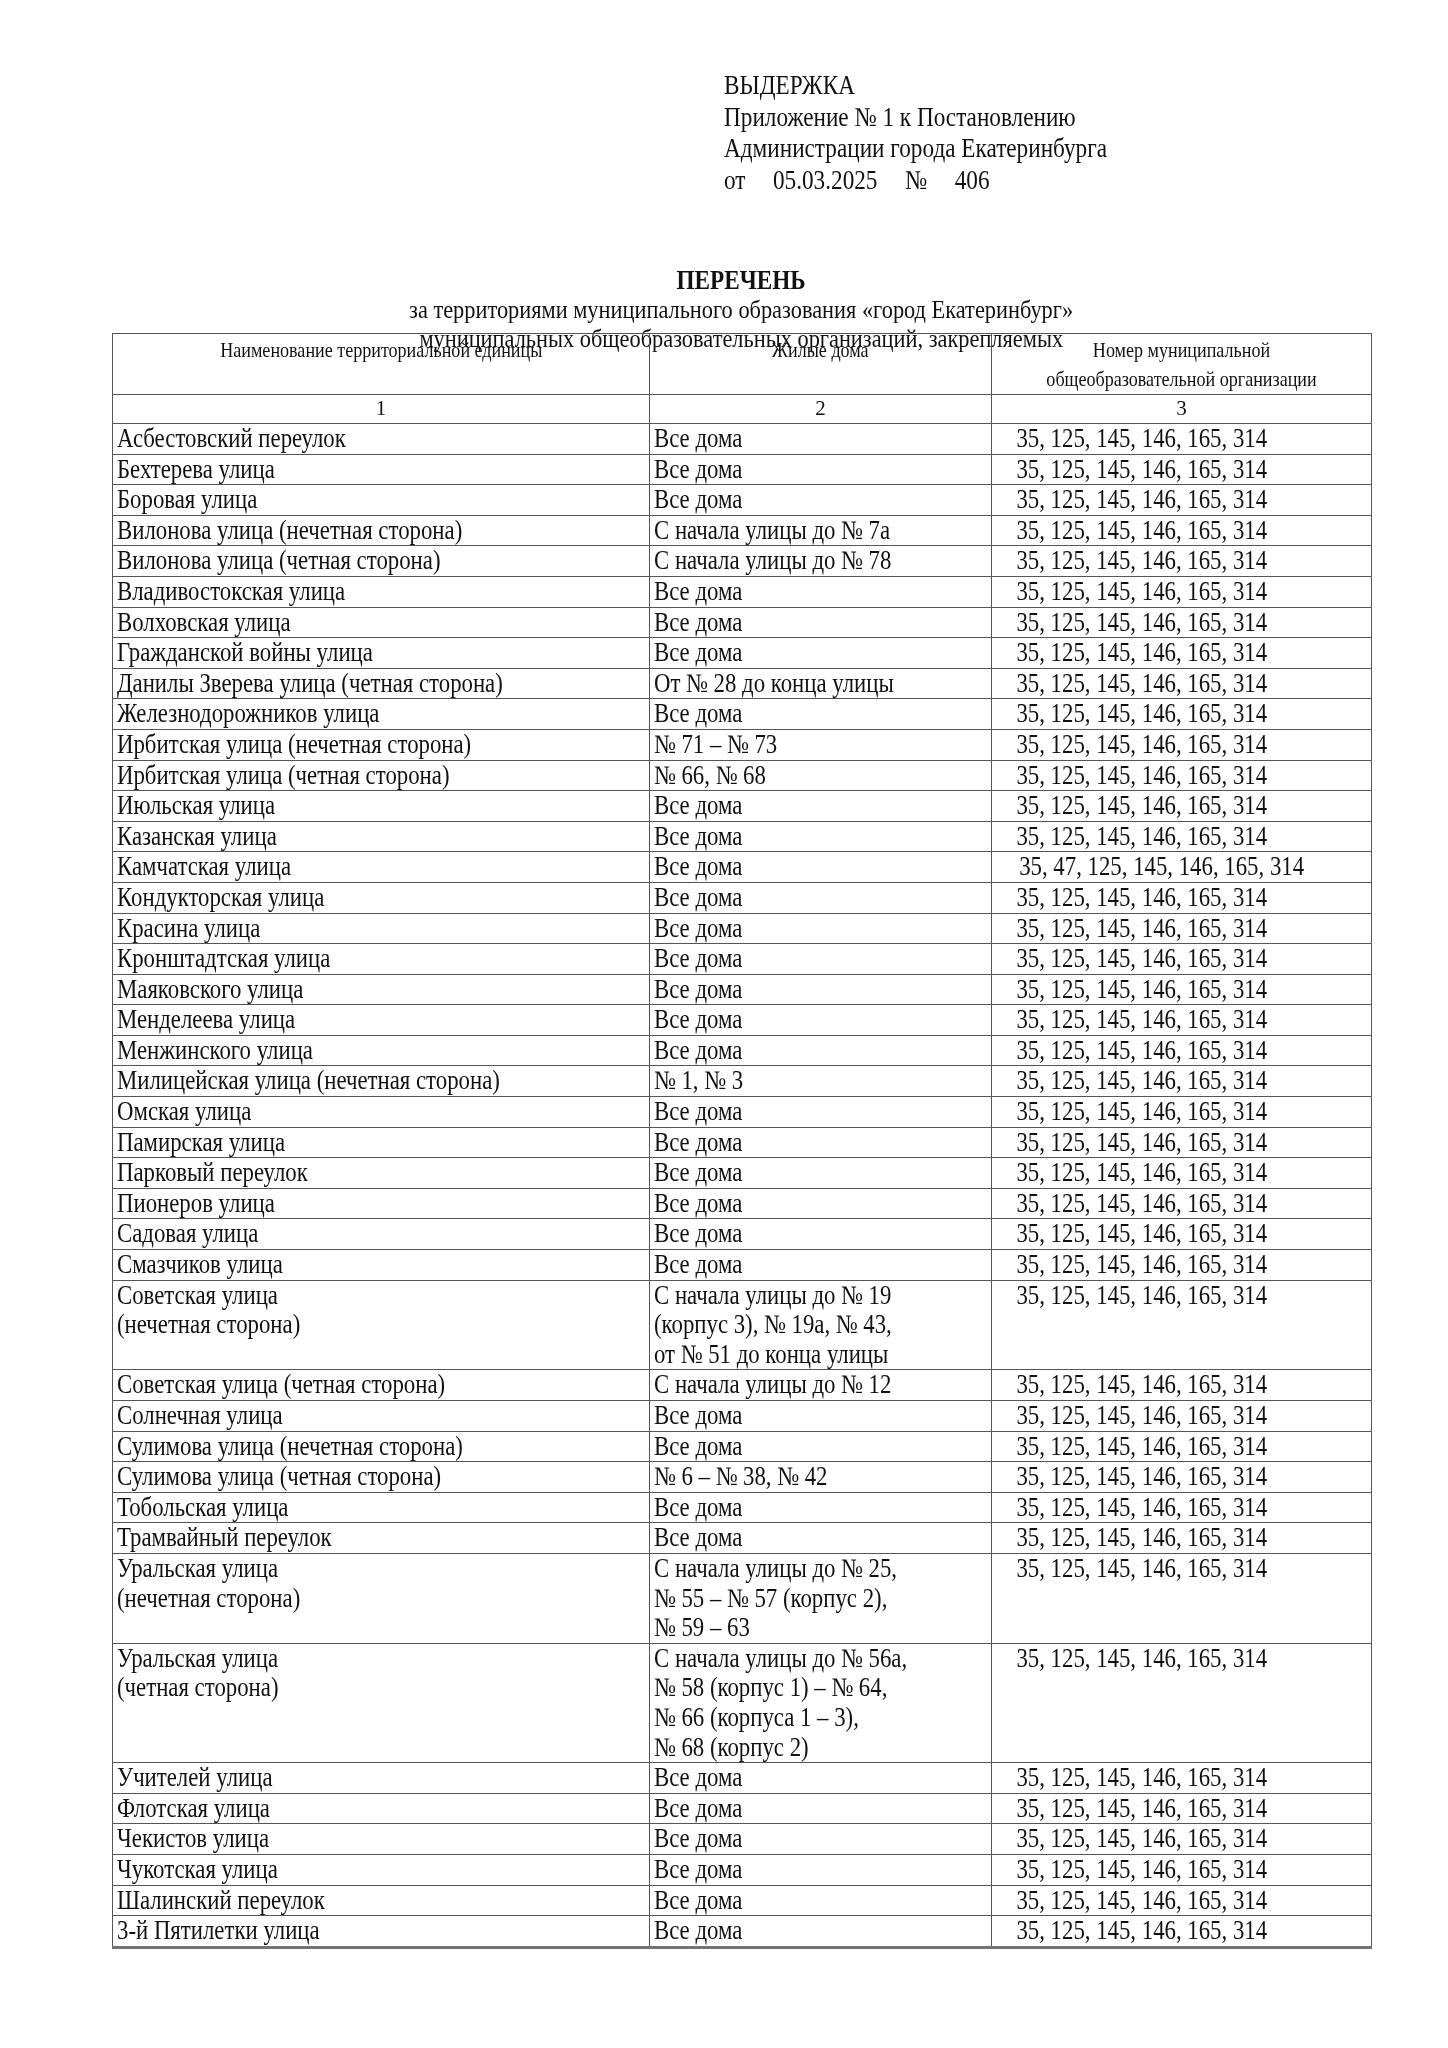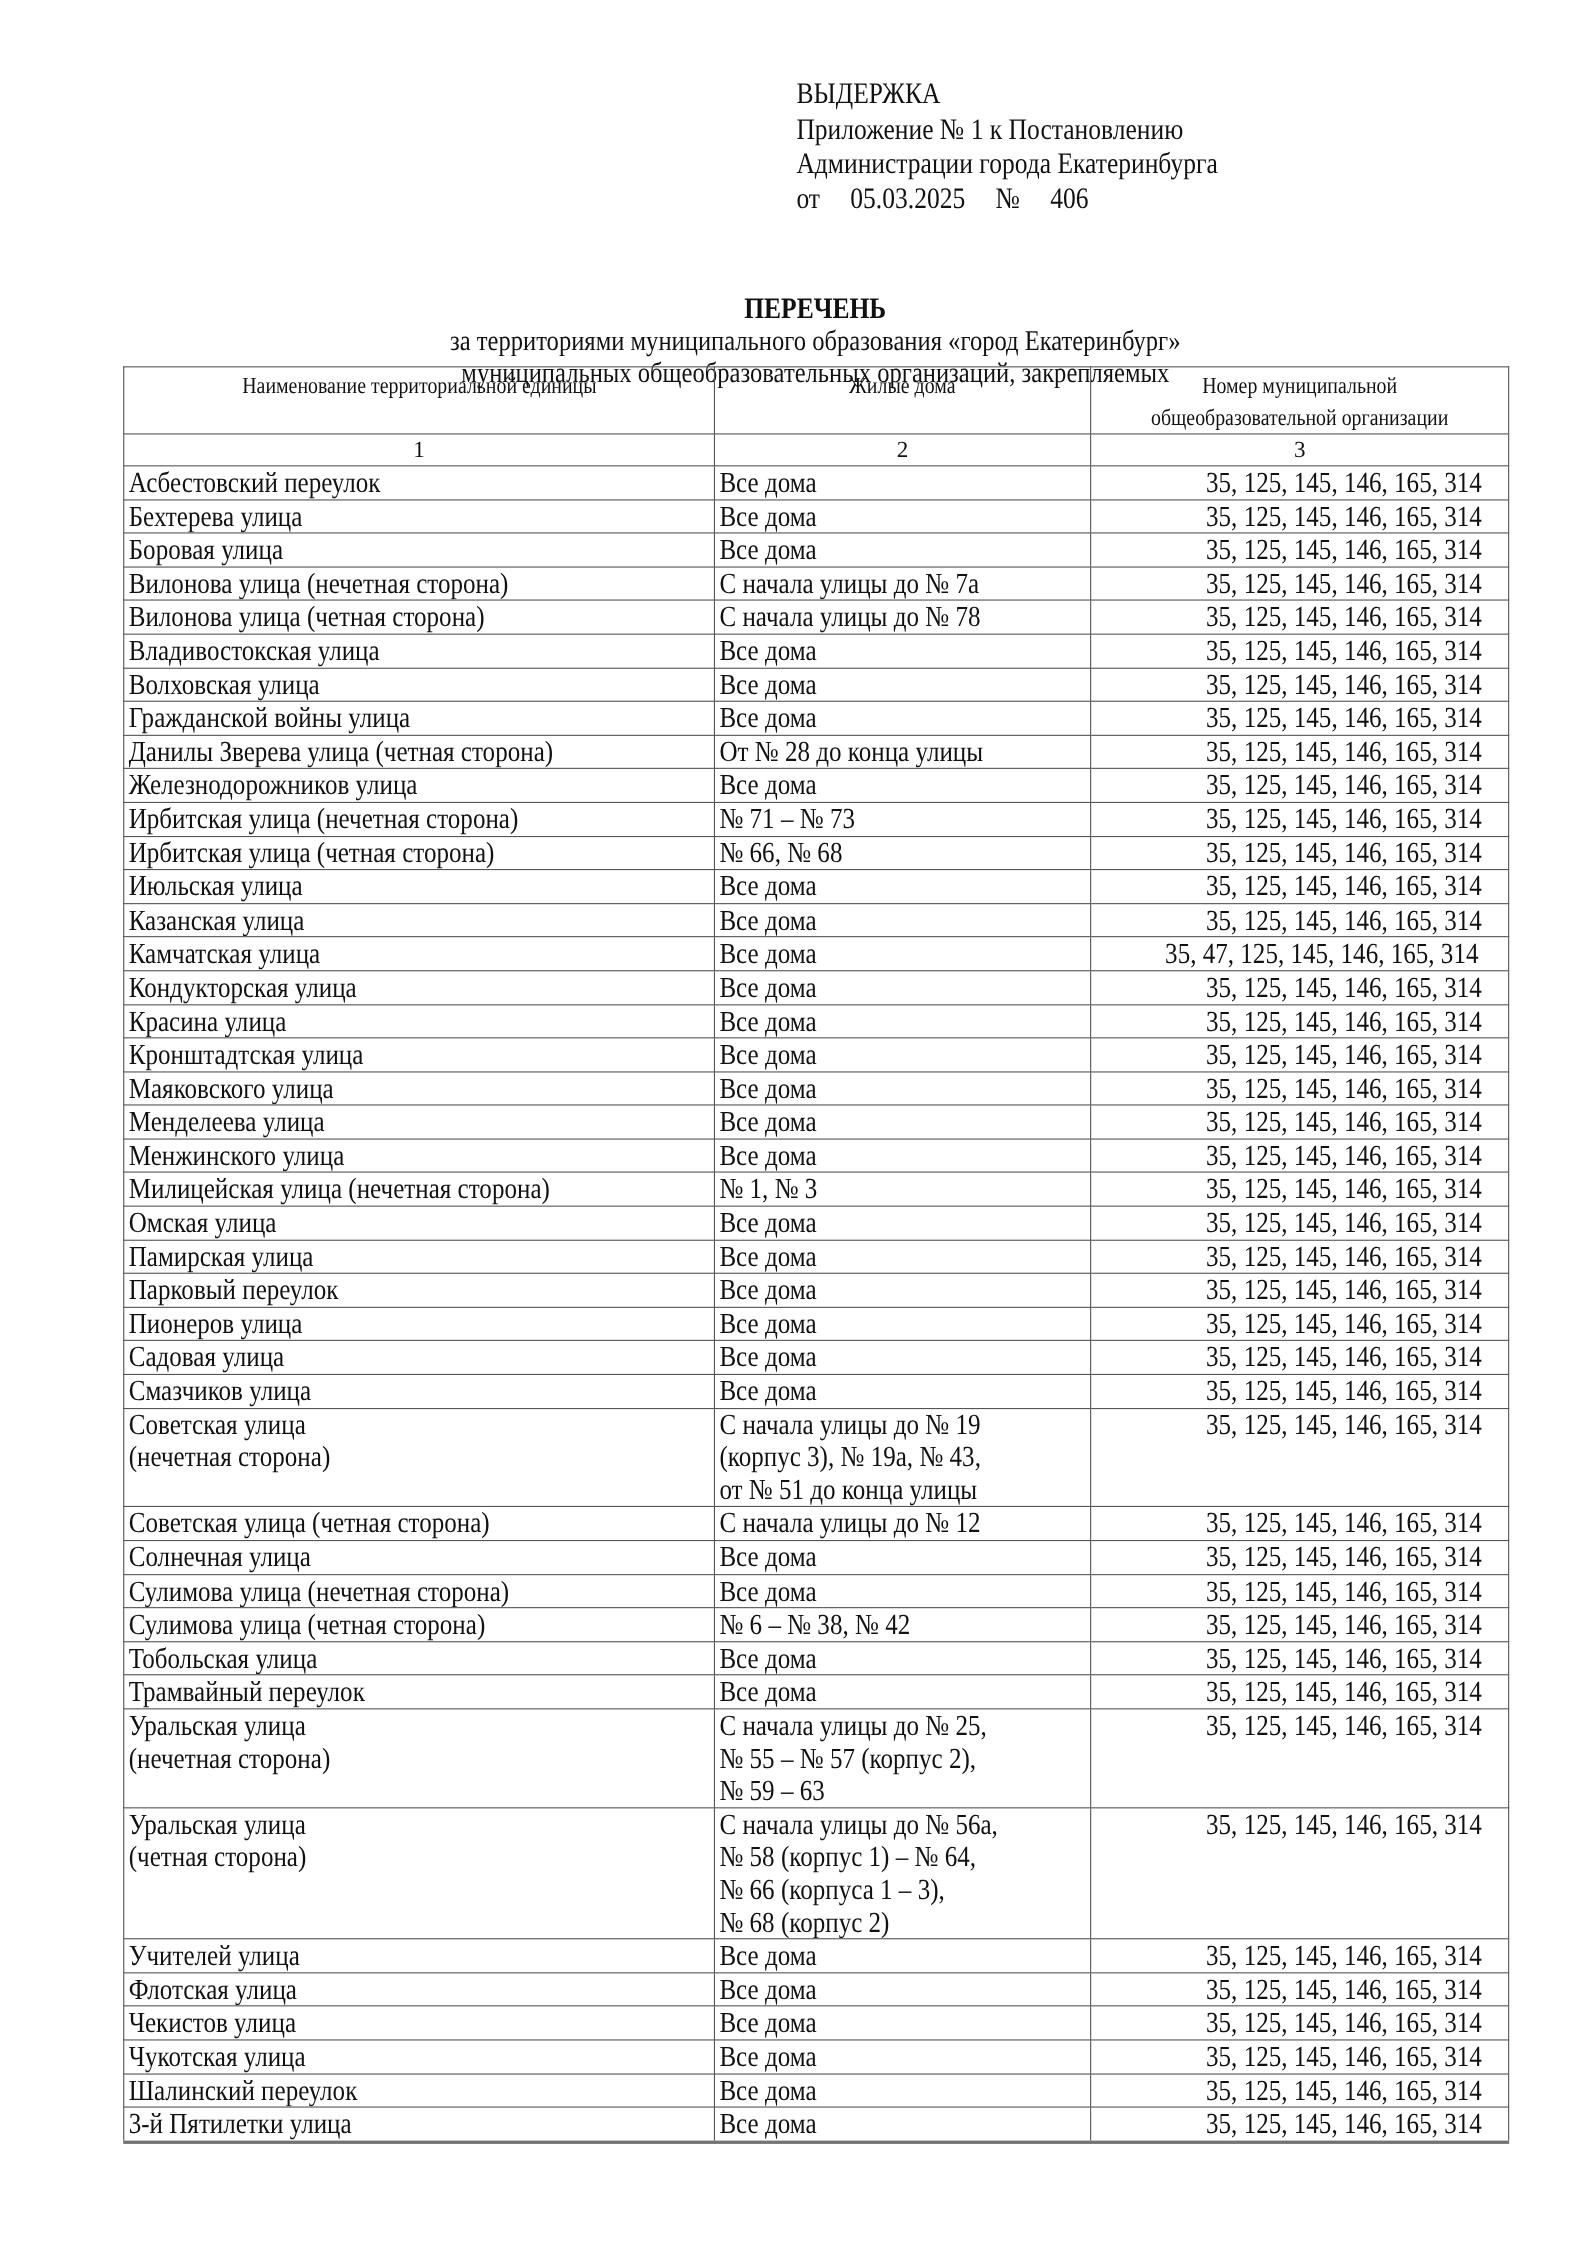"35, 125, 145, 146, 165," td.c3 { text-align: right -> left }
